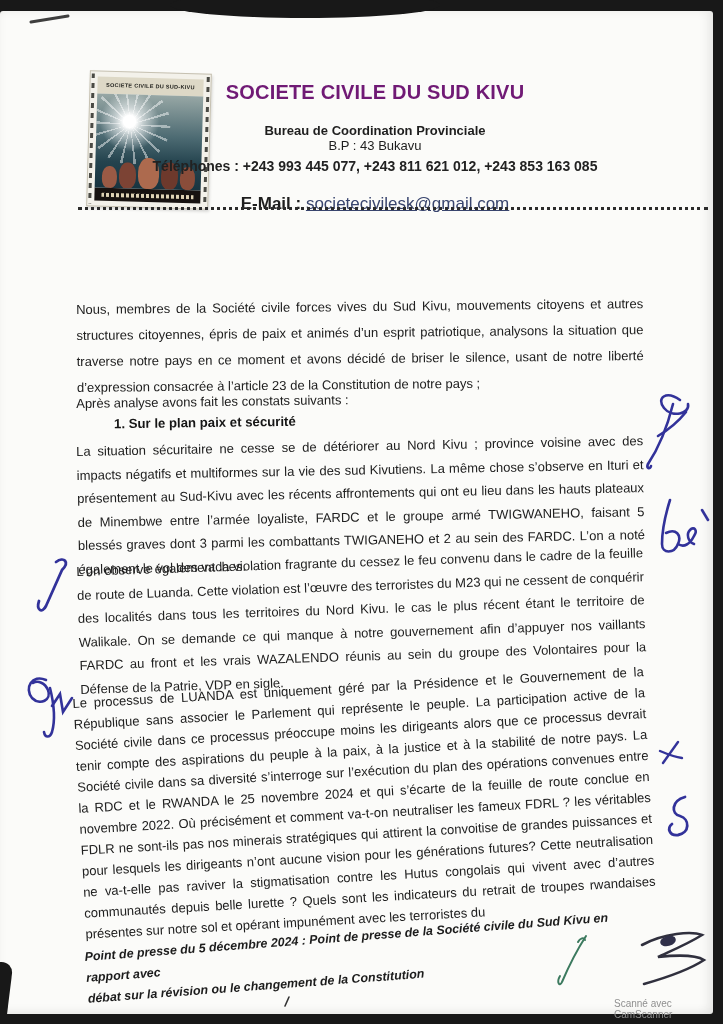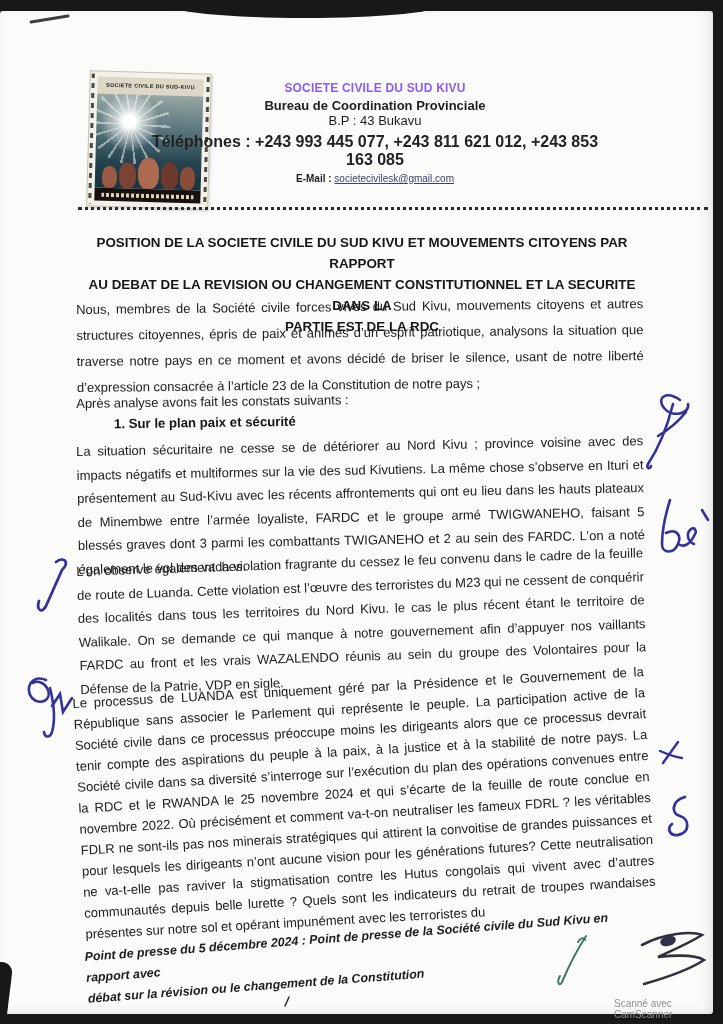"SOCIETE CIVILE DU SUD KIVU" .hdr-org { color: #8b5cf6 -> #701a75; font-size: 12px -> 20px; margin-bottom: 3px -> 19px }
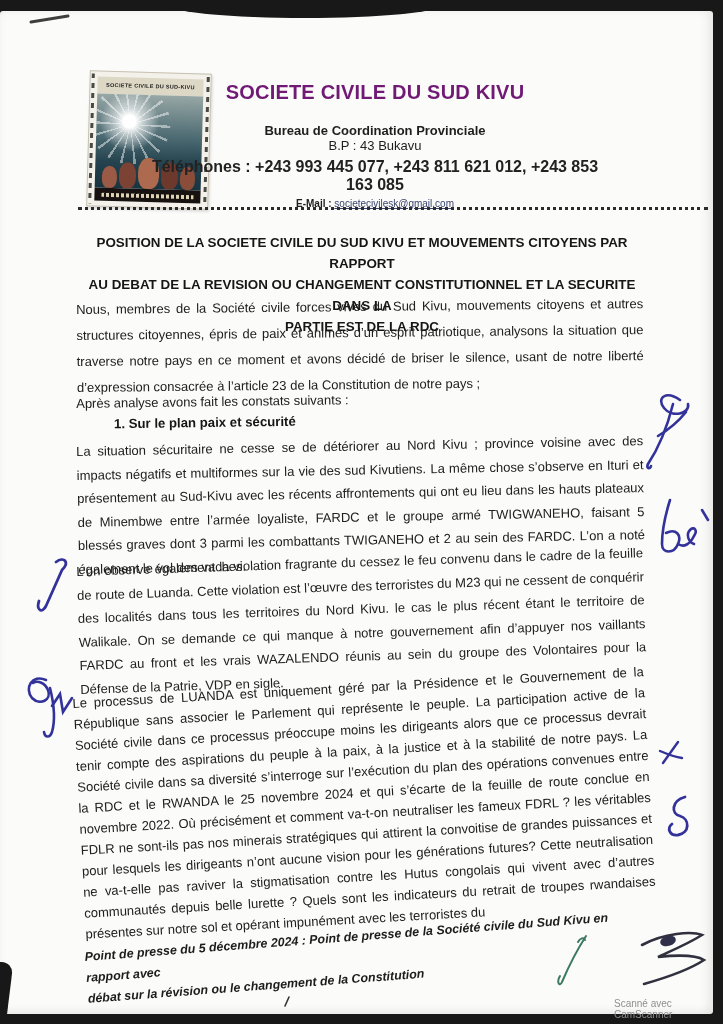"Téléphones : +243 993 445" .hdr-tel { font-size: 16px -> 14px; margin-bottom: 4px -> 20px }
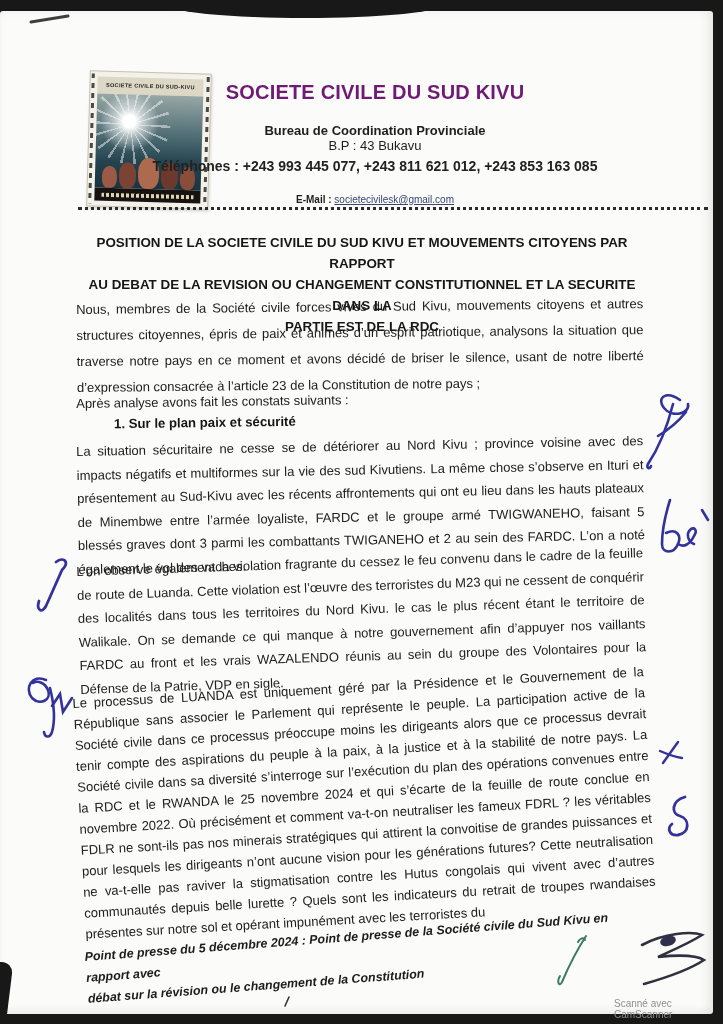"E-Mail : societecivilesk@gmail.com" .hdr-mail { font-size: 10px -> 17px }
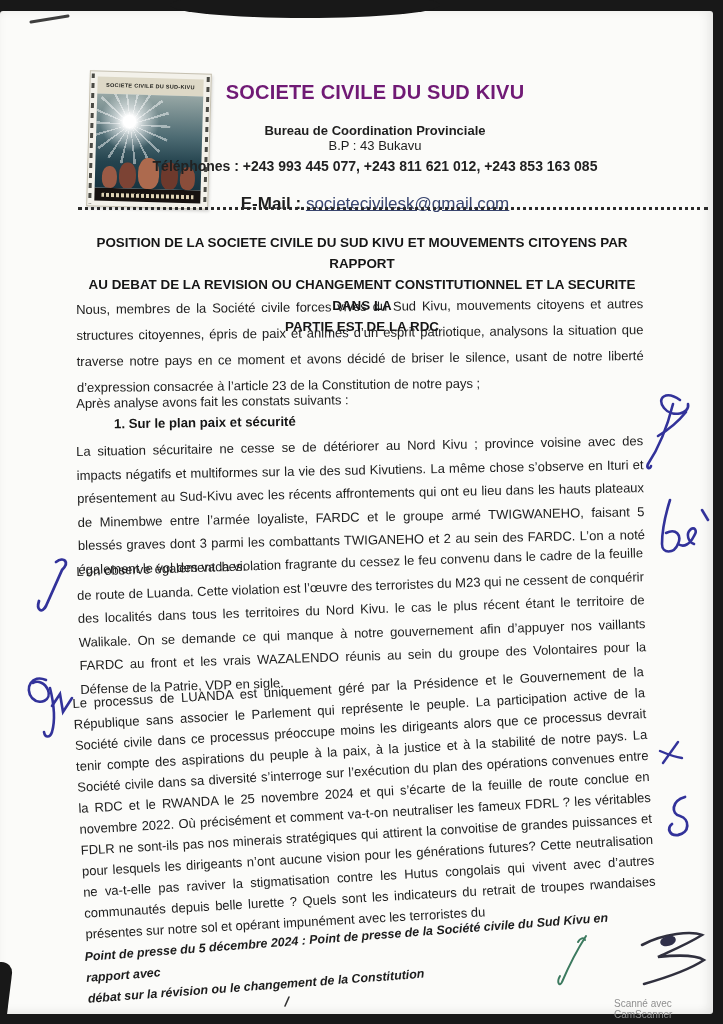"POSITION DE LA SOCIETE CIVILE" div.title { html: <div> <div>POSITION DE LA SOCIETE CIVILE DU SUD KIVU ET MOUVEMENTS CITOYENS PAR RAPPORT</div> <div>AU DEBAT DE LA REVISION OU CHANGEMENT CONSTITUTIONNEL ET LA SECURITE DANS LA</div> <div>PARTIE EST DE LA RDC</div> </div> -> none }
